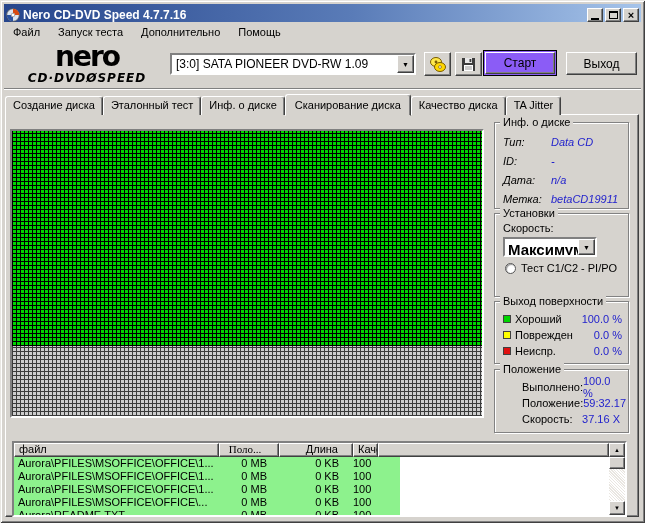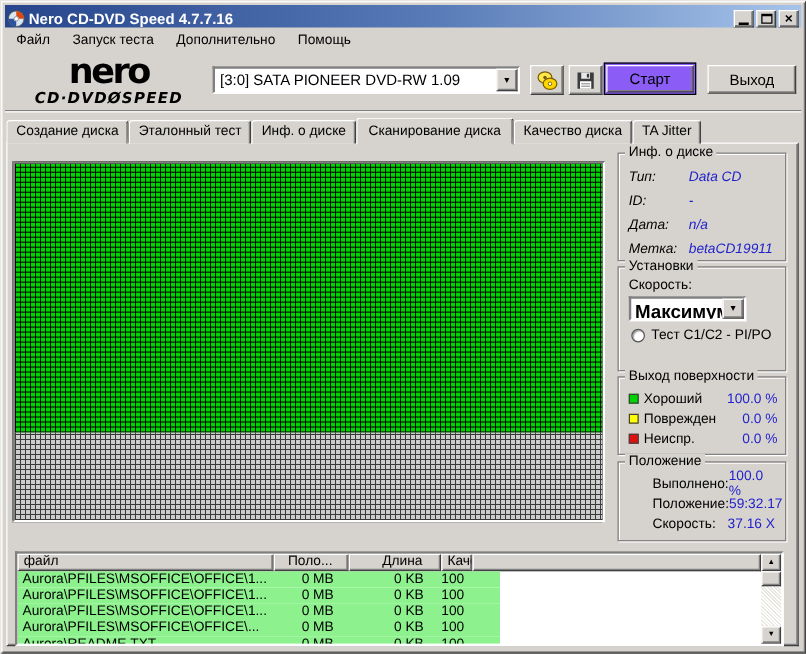"Поло..." div.fl-h { font-family: none -> Liberation Serif, serif; text-align: right -> center }
